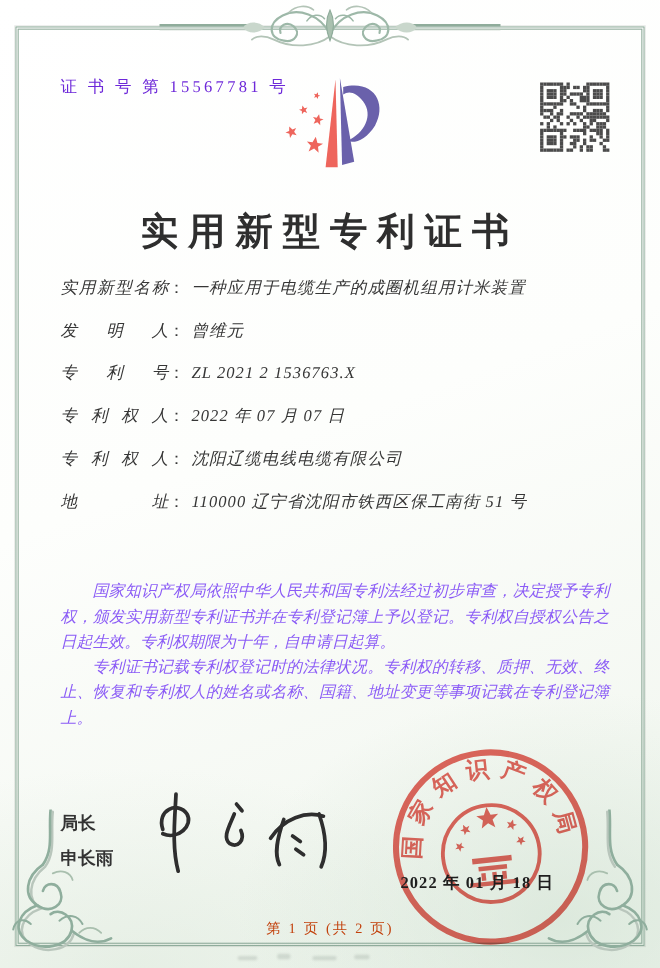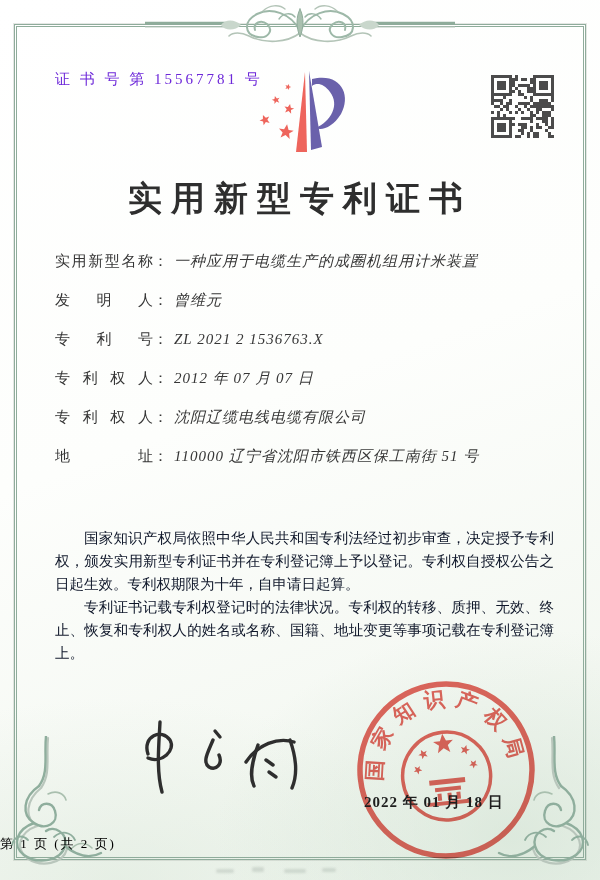"实用新型专利证书" .title { top: 176px -> 188px }
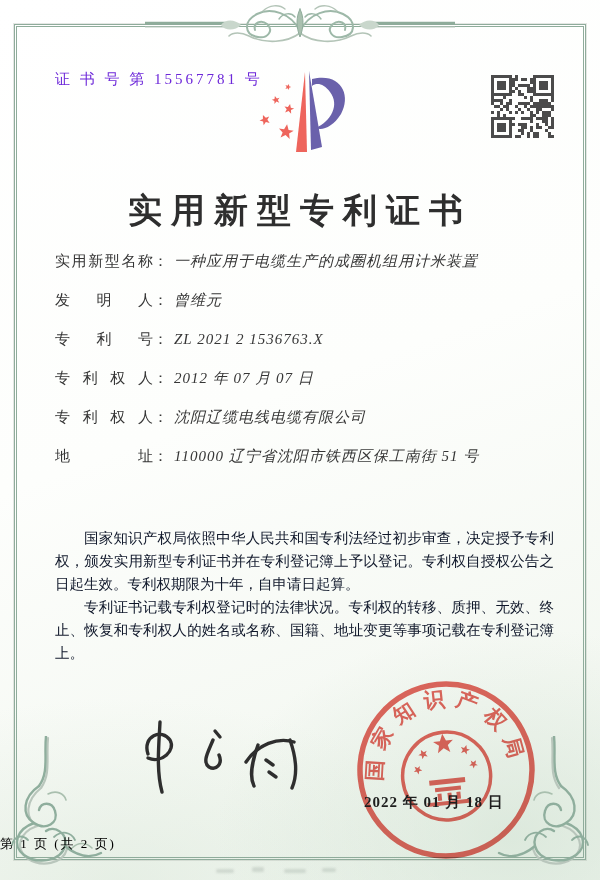"实用新型名称" .flabel { font-style: none -> italic }
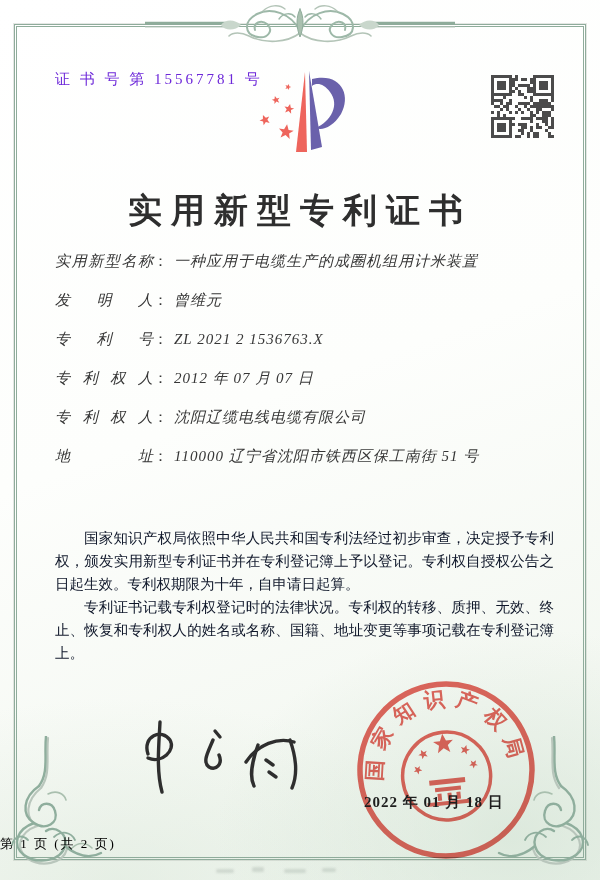"2012 年 07 月 07" span.fvalue { text: 2012 -> 2022 }
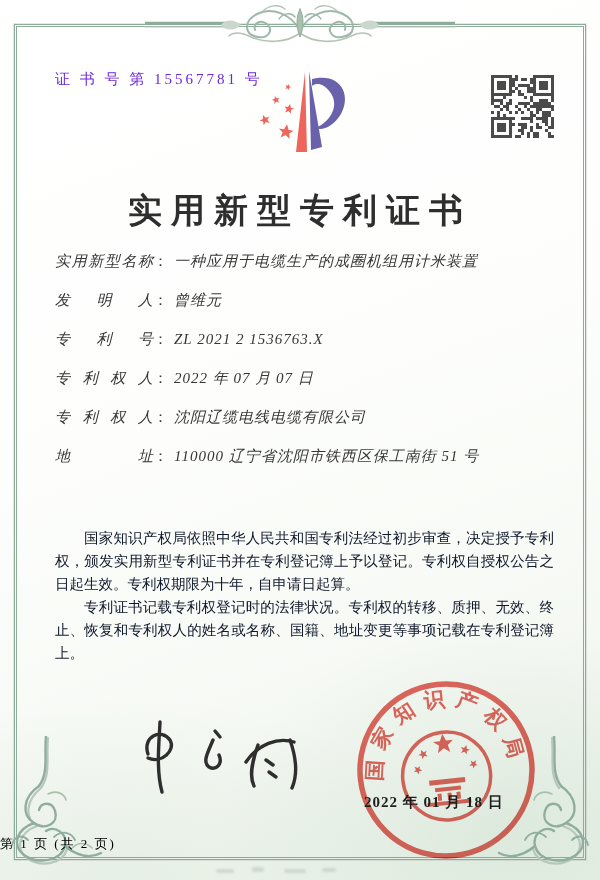"国家知识产权局依照中华人民共和国专利法经过初步审查，决定授予专利权，颁发实用新型" .paras { color: #0f172a -> #8b5cf6; font-style: none -> italic }
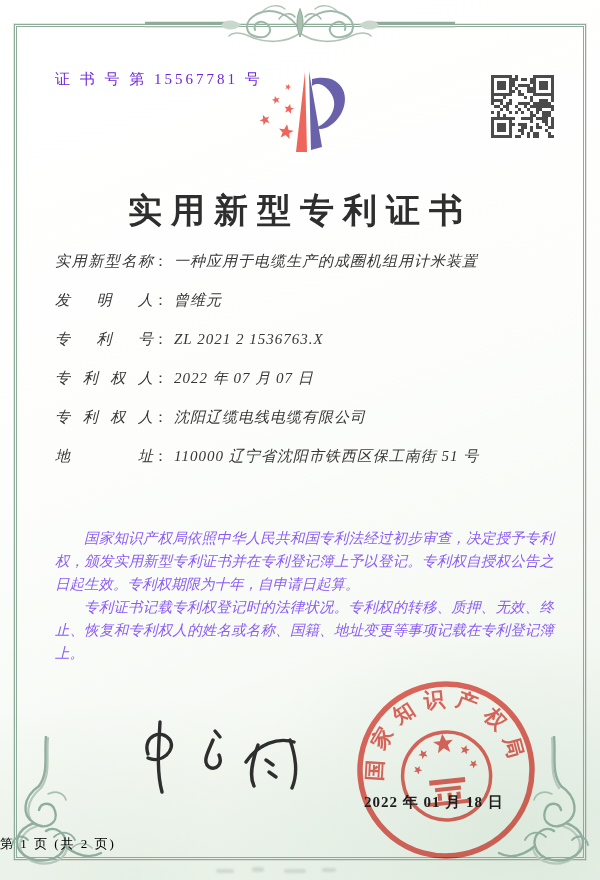"局长" div.signer { html: none -> <div> <div>局长</div> <div>申长雨</div> </div> }
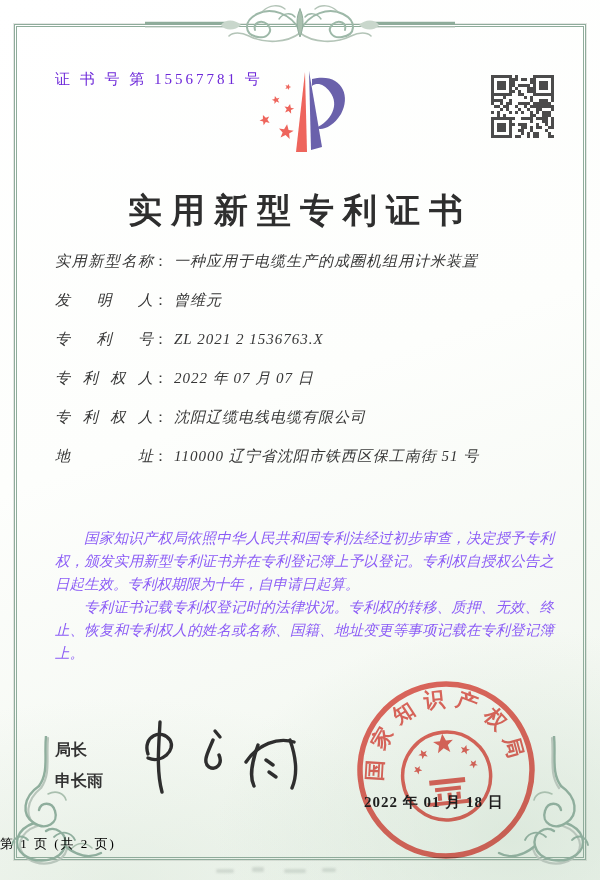"第 1 页 (共 2" .footer { color: #000000 -> #c2410c; text-align: left -> center }
